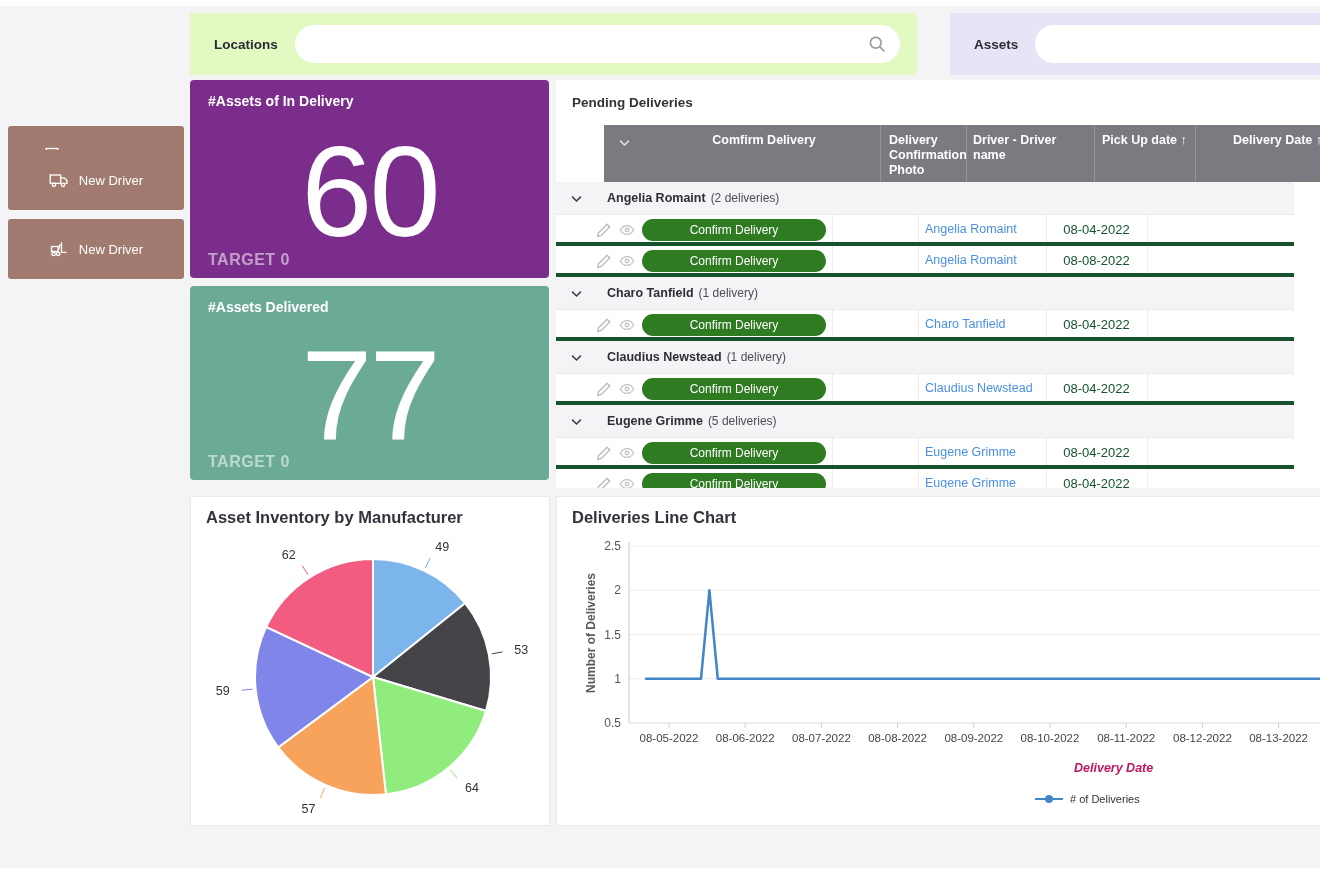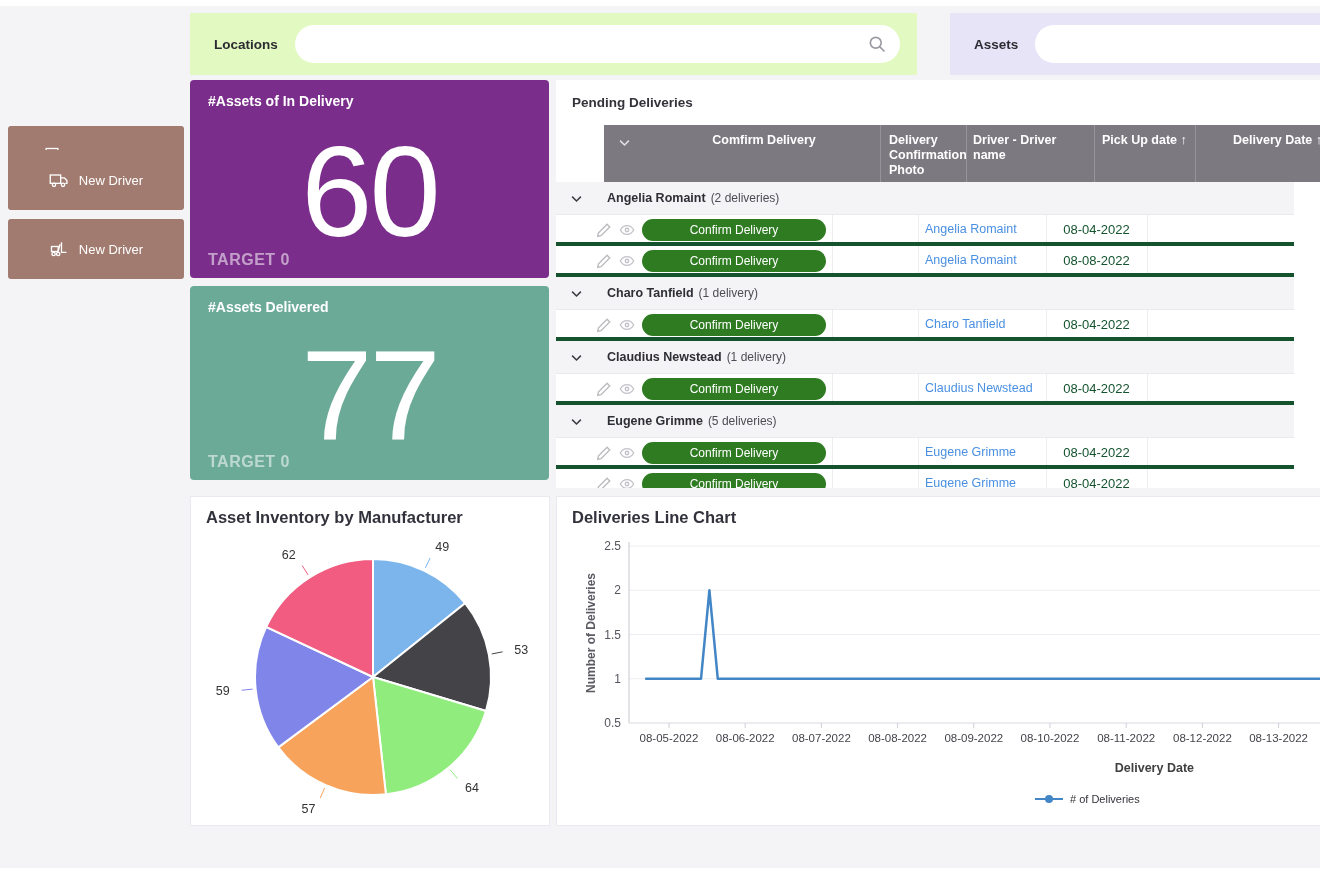"Delivery Date" .x-title { color: #404040 -> #be185d; font-style: none -> italic; text-align: right -> left }
